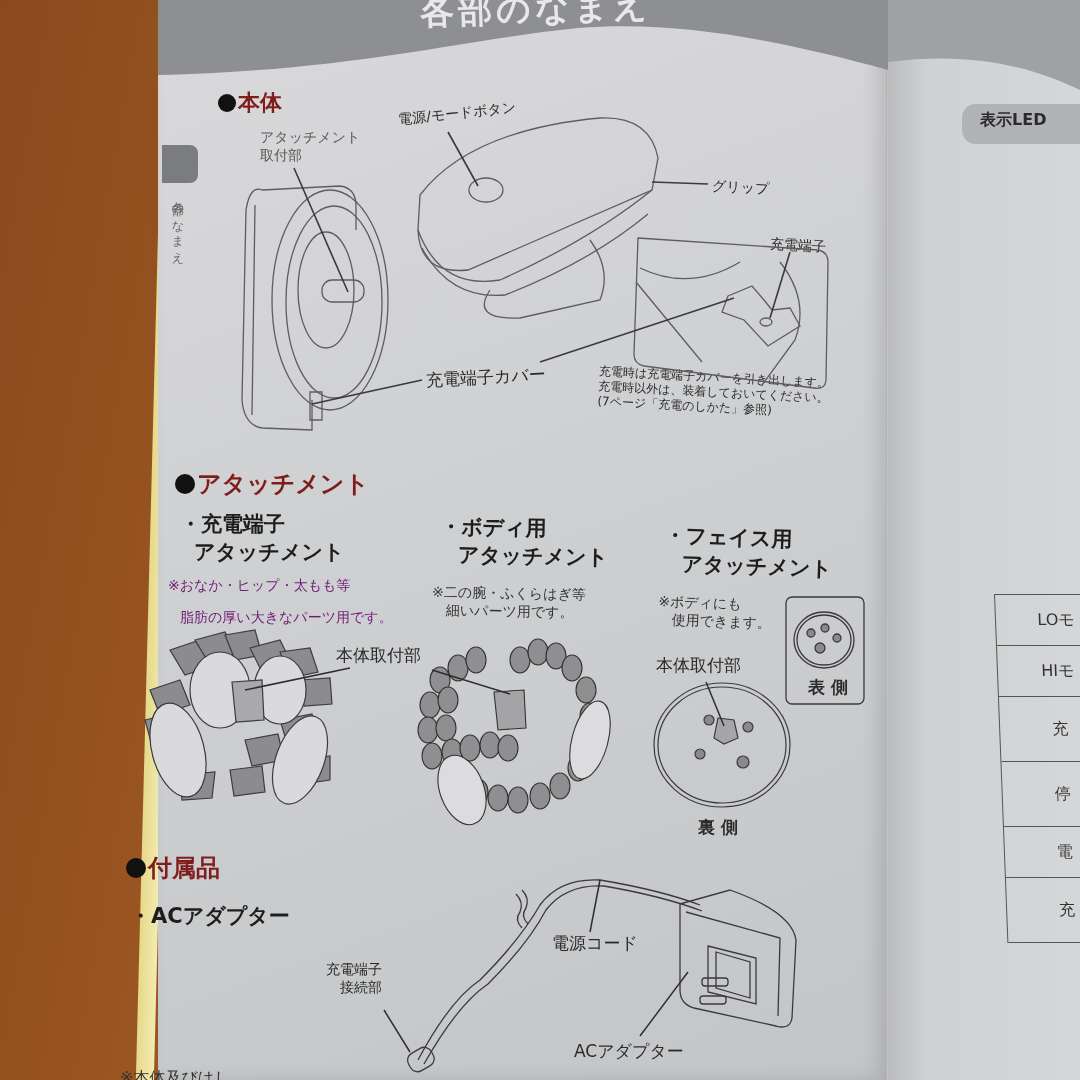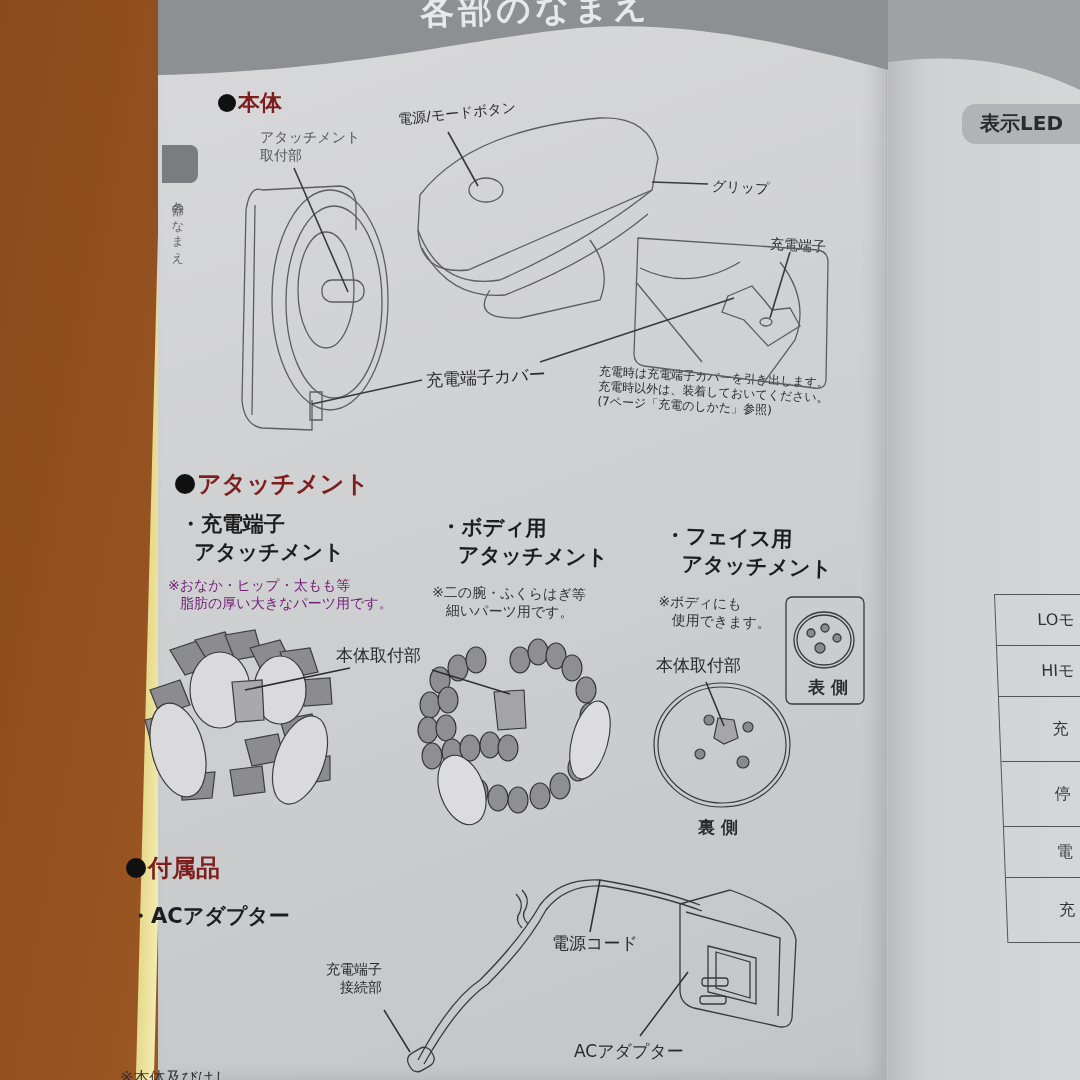"表示LED" .led-title { font-size: 20px -> 16px }
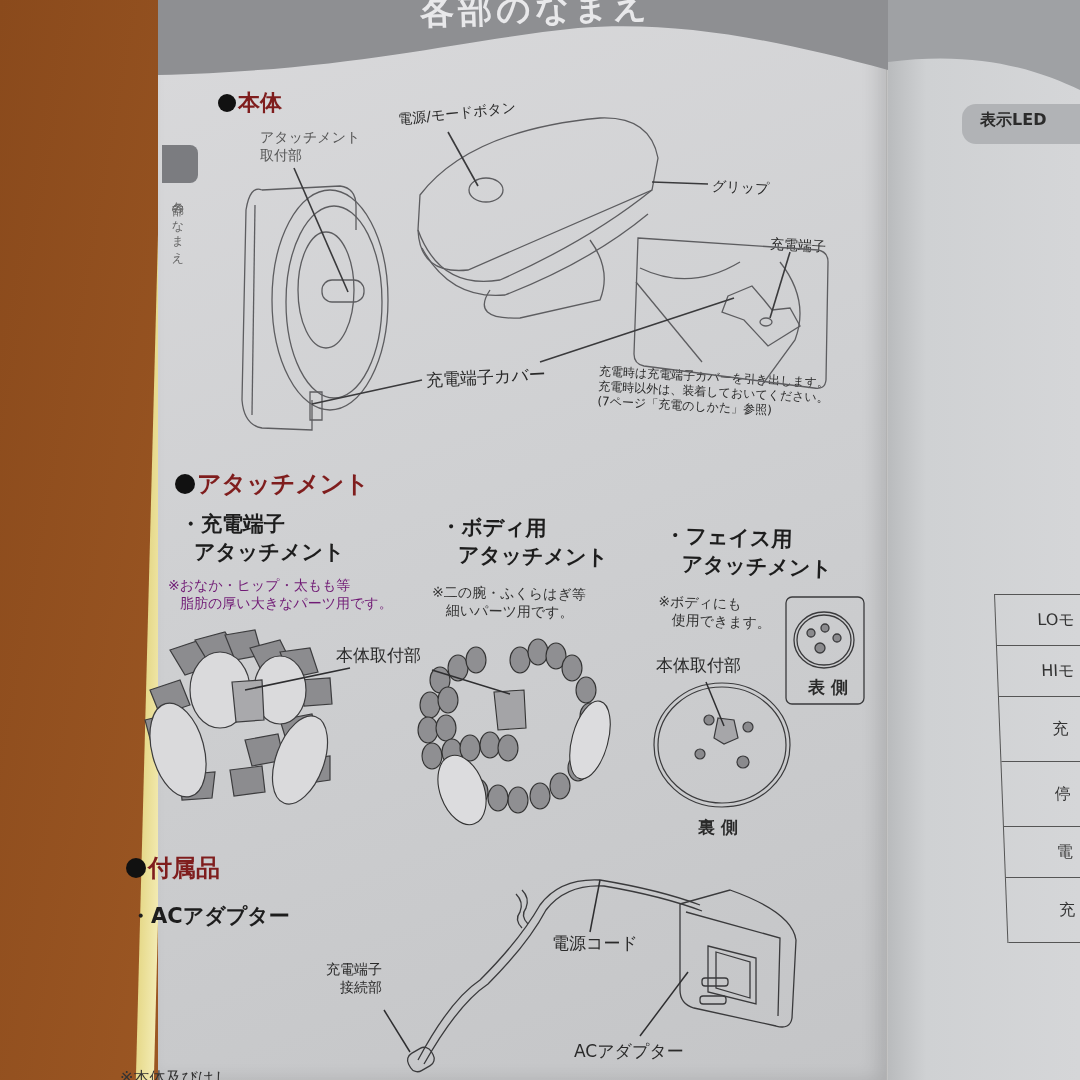"脂肪の厚い大きなパーツ用です。" div { margin-top: none -> 14px }
